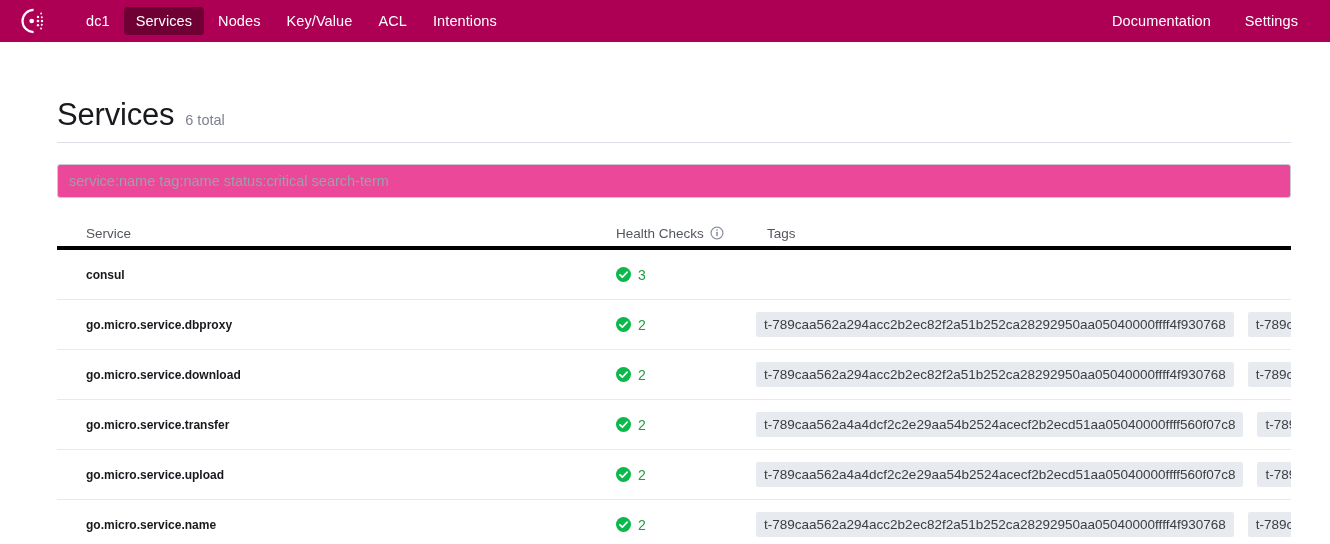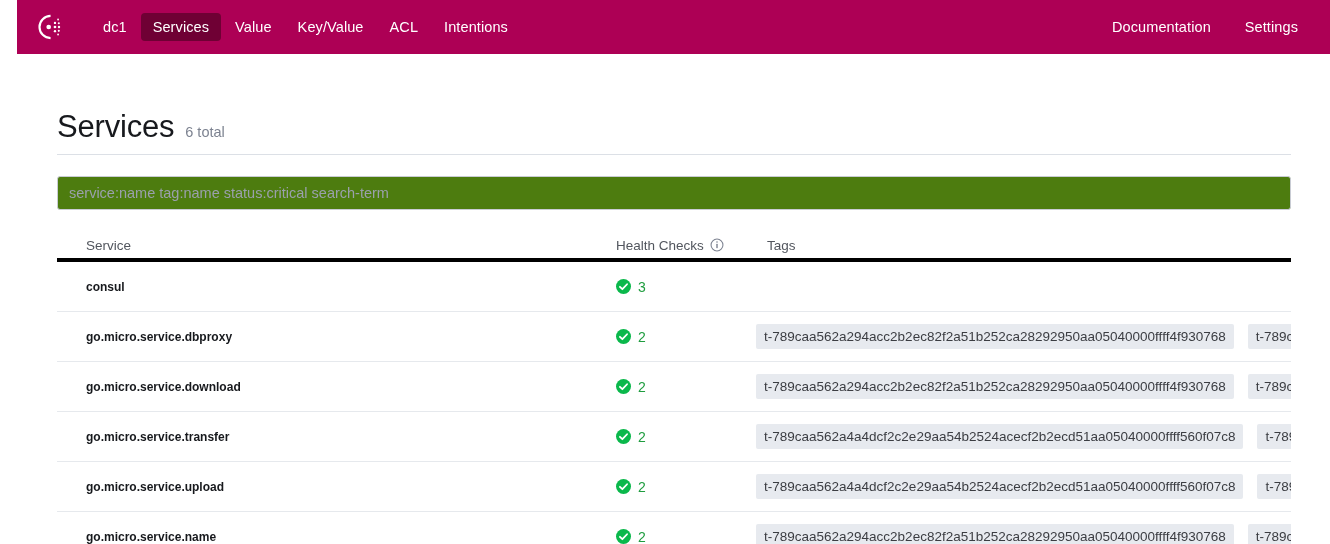"dc1" .navbar { height: 54px -> 42px; margin-left: 17px -> none }
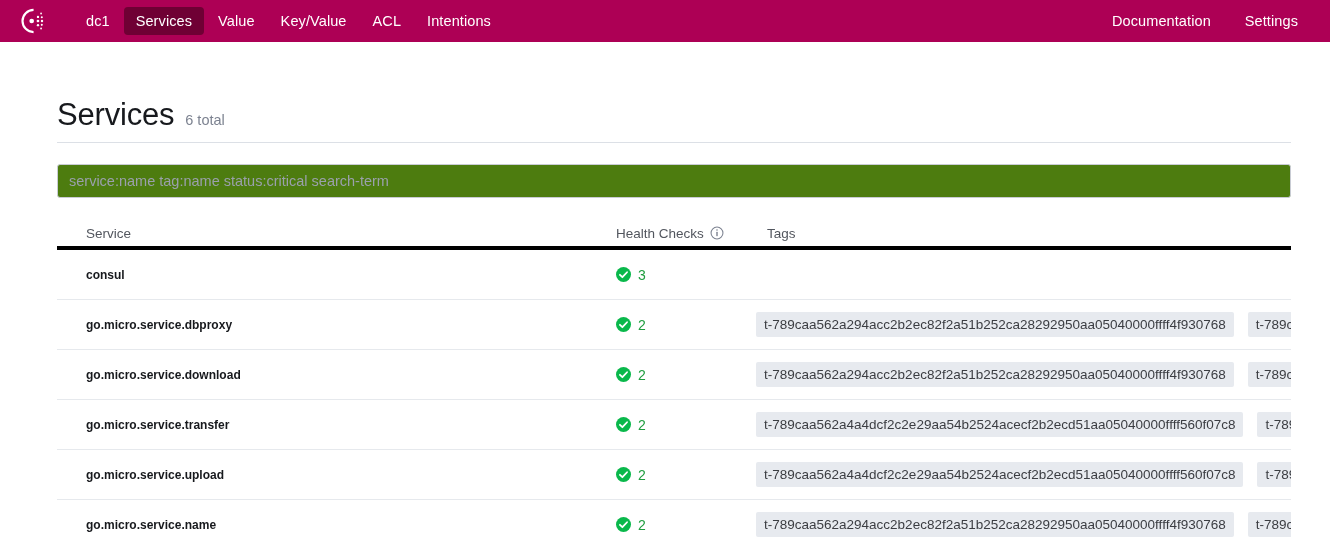"Value" div.nav-item { text: Value -> Nodes }
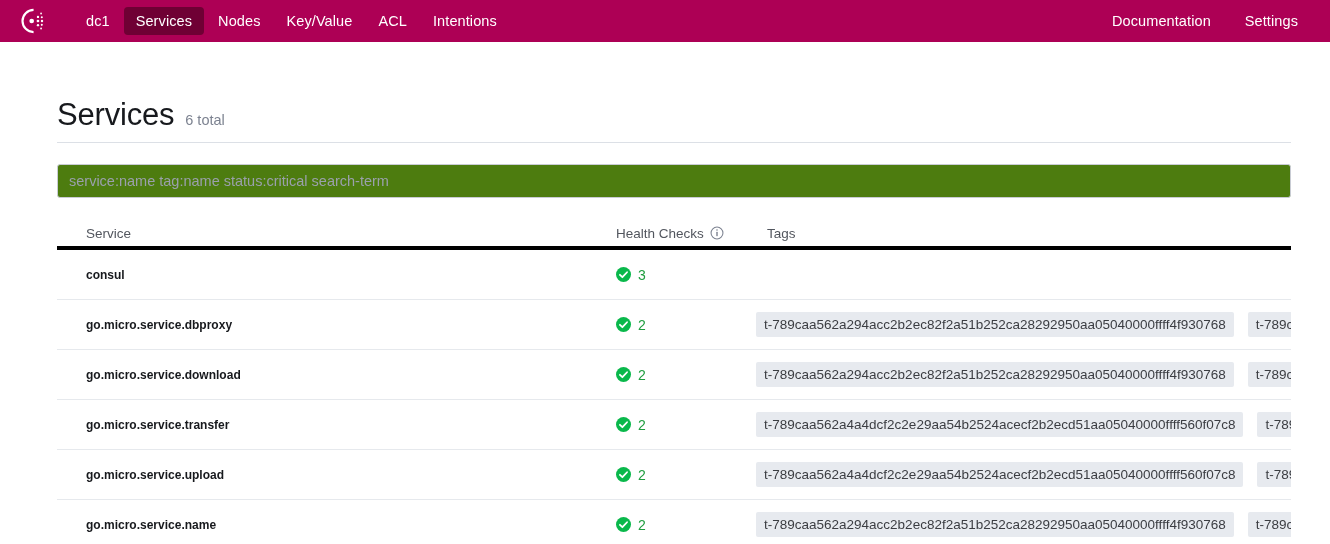"service:name tag:name status:critical" .search-input { background: #4d7c0f -> #ec4899 }
